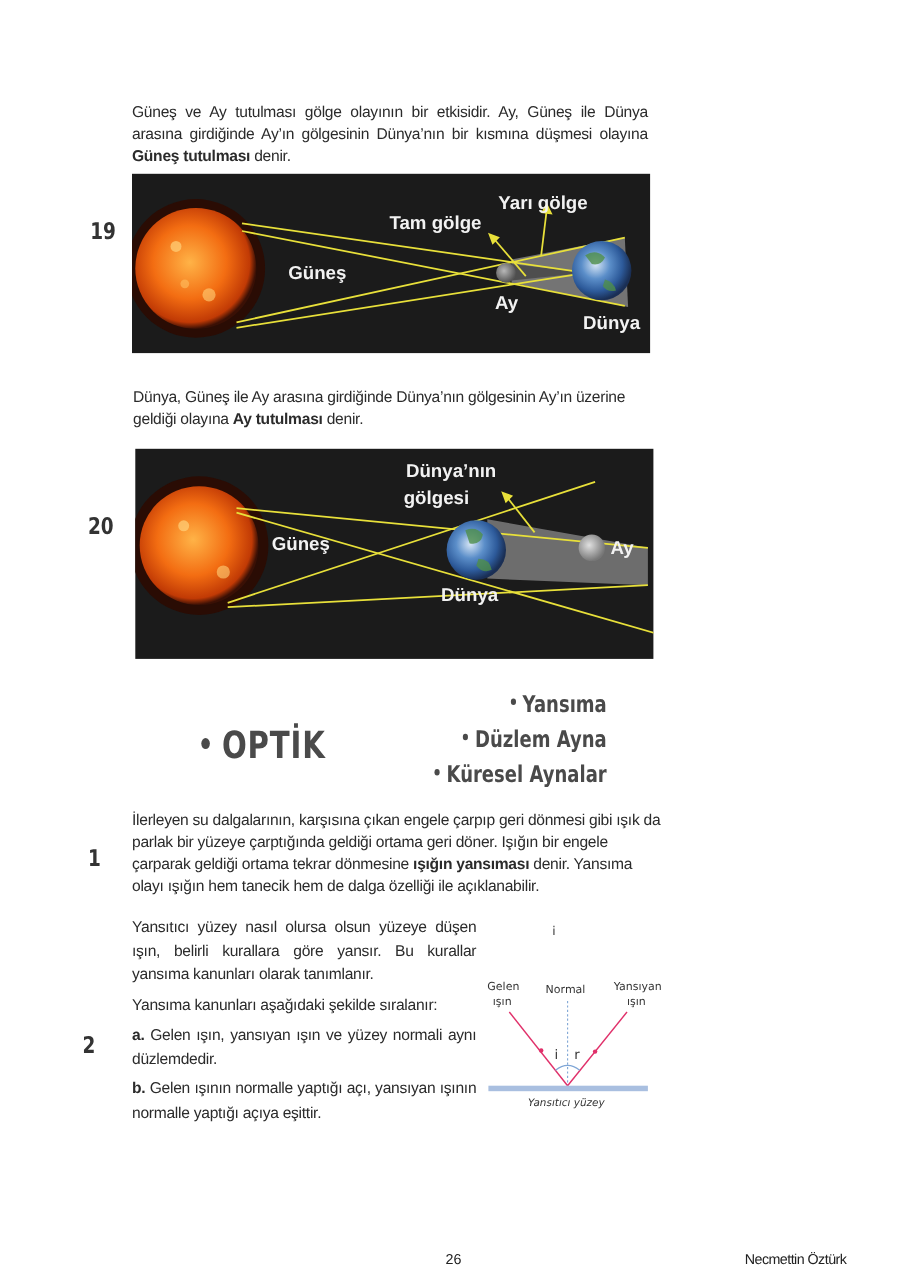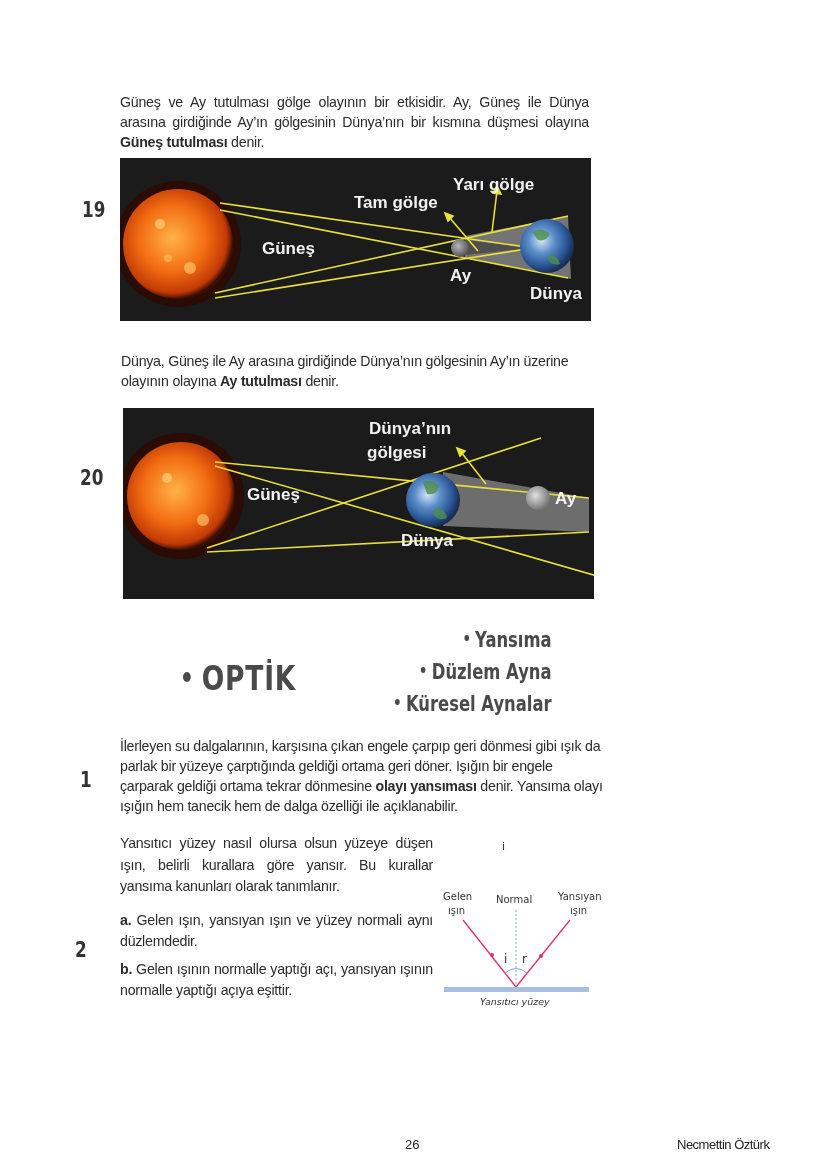"Dünya, Güneş ile Ay arasına" span { text: olayının -> geldiği }
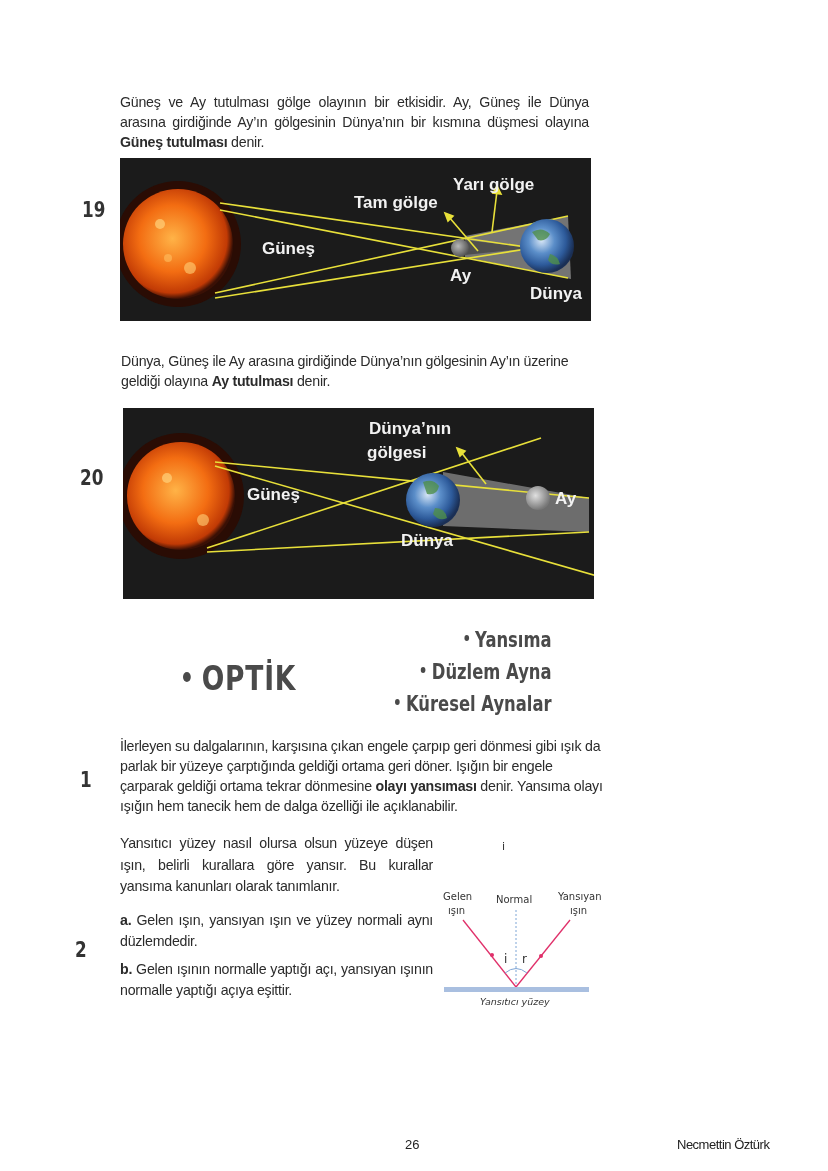"olayı yansıması" b { text: olayı -> ışığın }
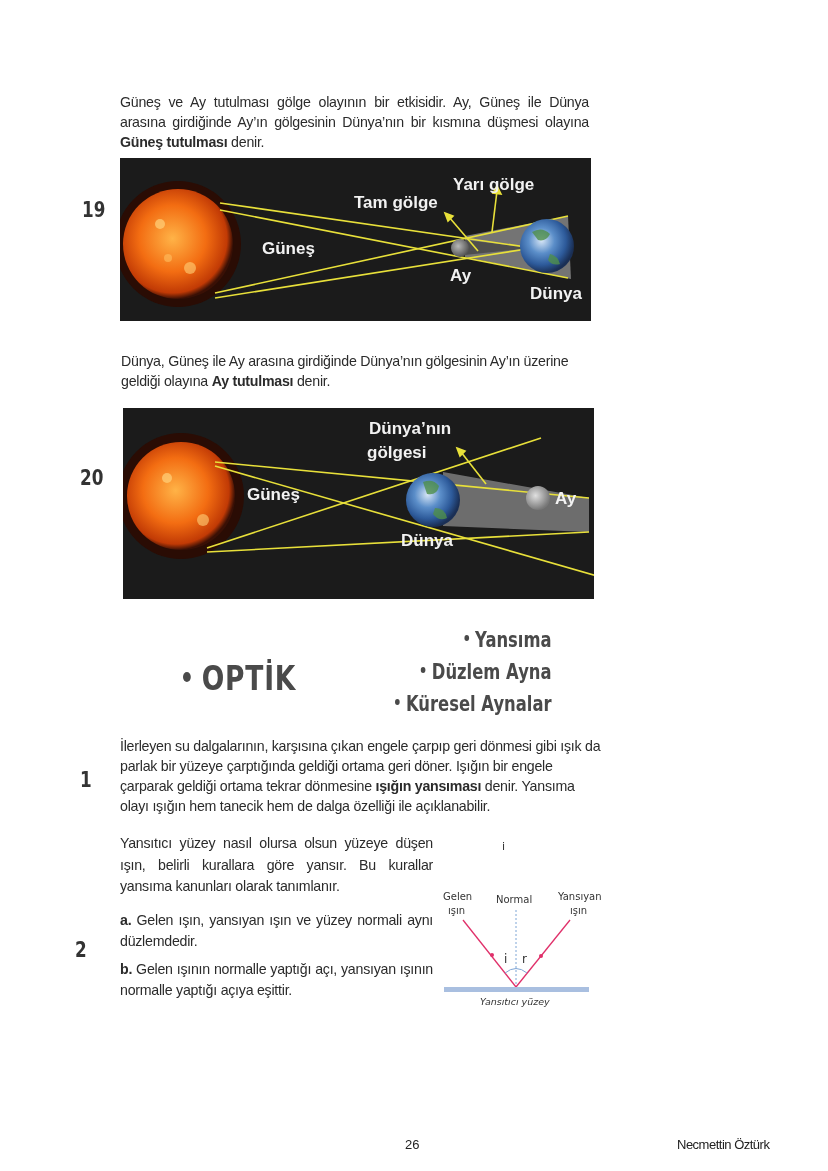"Yansıma kanunları aşağıdaki şekilde" div { html: none -> <div>Yansıma kanunları aşağıdaki şekilde sıralanır:</div> }
